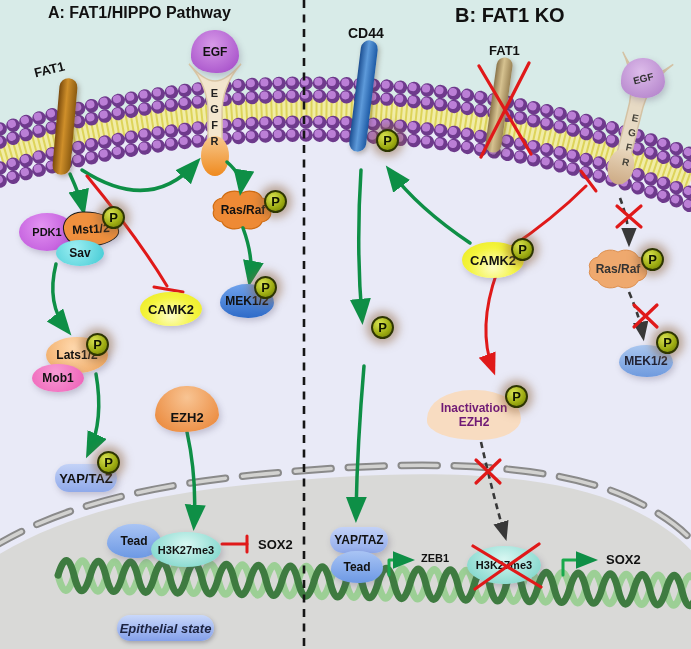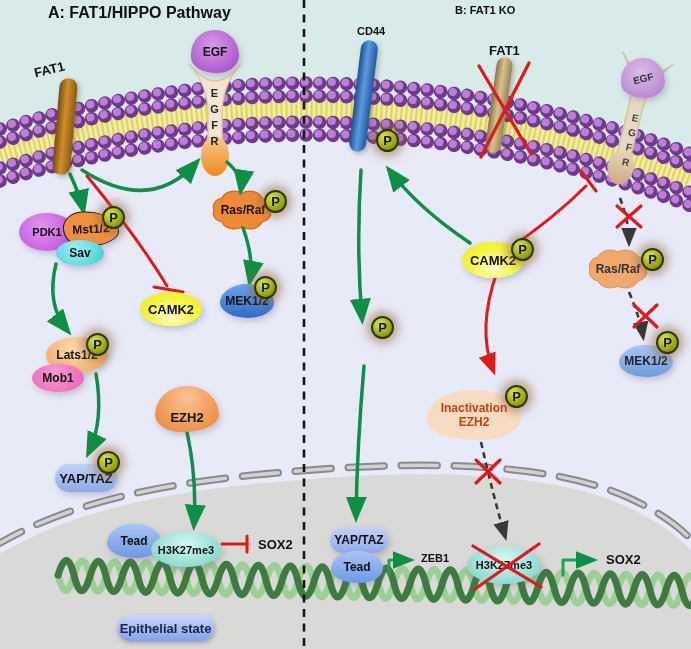"B: FAT1 KO" div.lbl { font-size: 11px -> 20px }
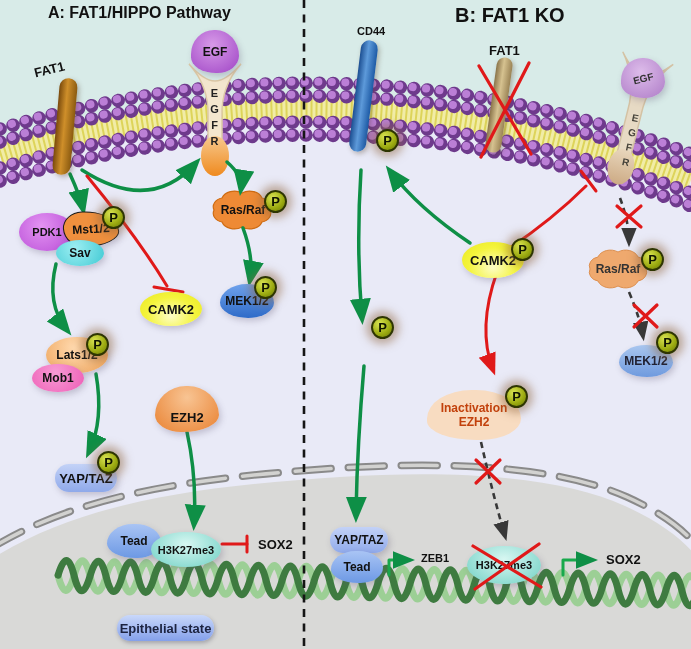"CD44" div.lbl { font-size: 11px -> 14px; left: 357px -> 348px }
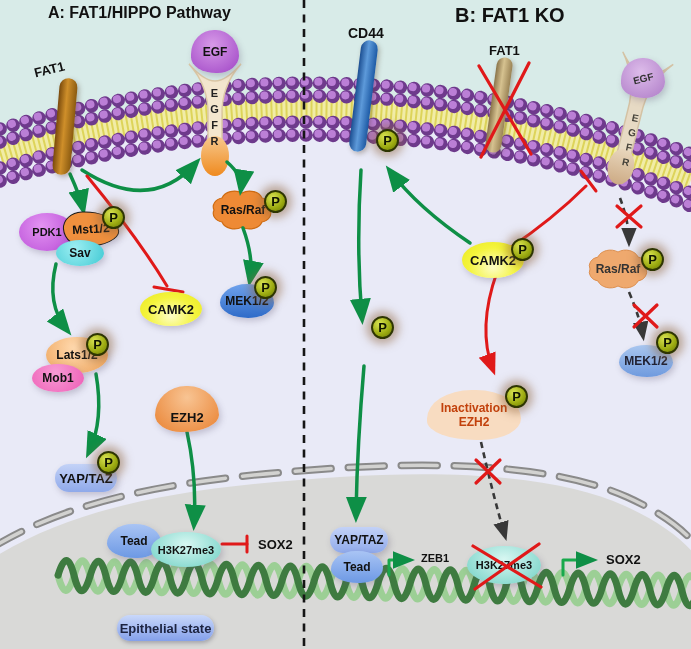"Inactivation" div.shape { color: #c2410c -> #701a75 }
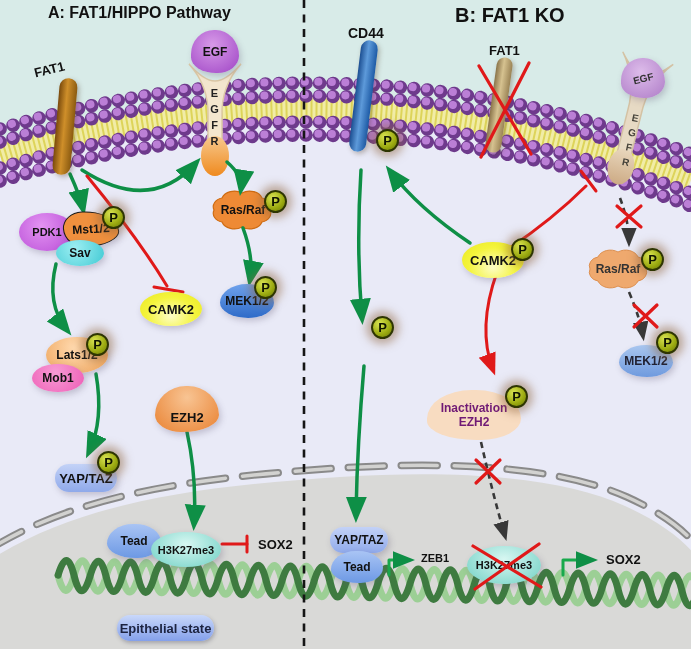"Epithelial state" .badge { font-style: none -> italic }
